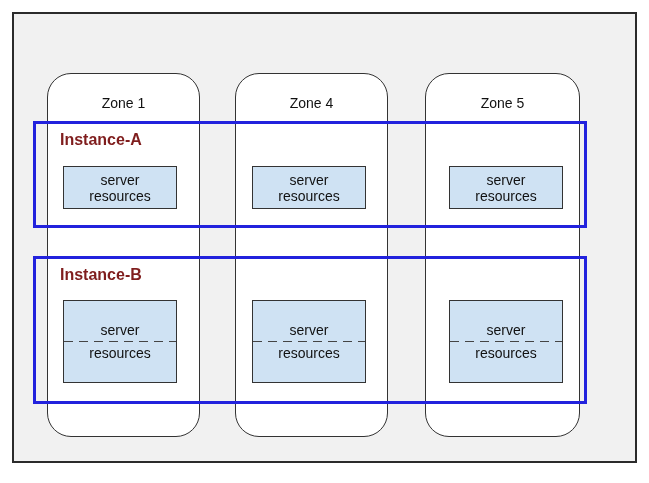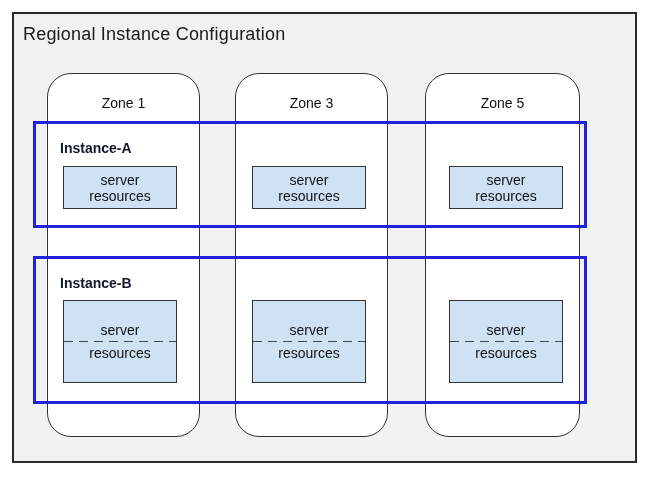"Regional Instance Configuration" div.title { html: <div>Regional Instance Configuration</div> -> none }
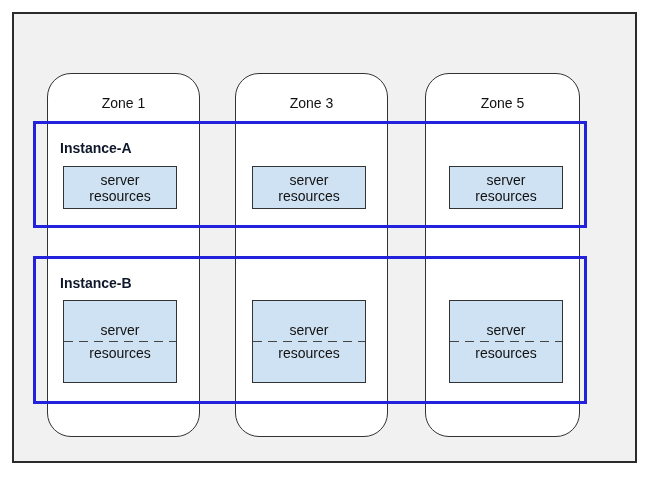"Zone 3" div.zone-label { text: 3 -> 4 }
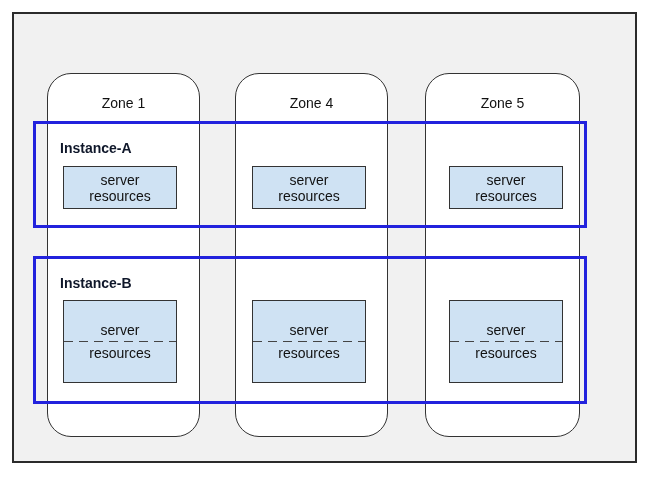"Instance-A" .instance-label { color: #0f172a -> #7f1d1d; font-size: 14px -> 16px; top: 16px -> 7px }
